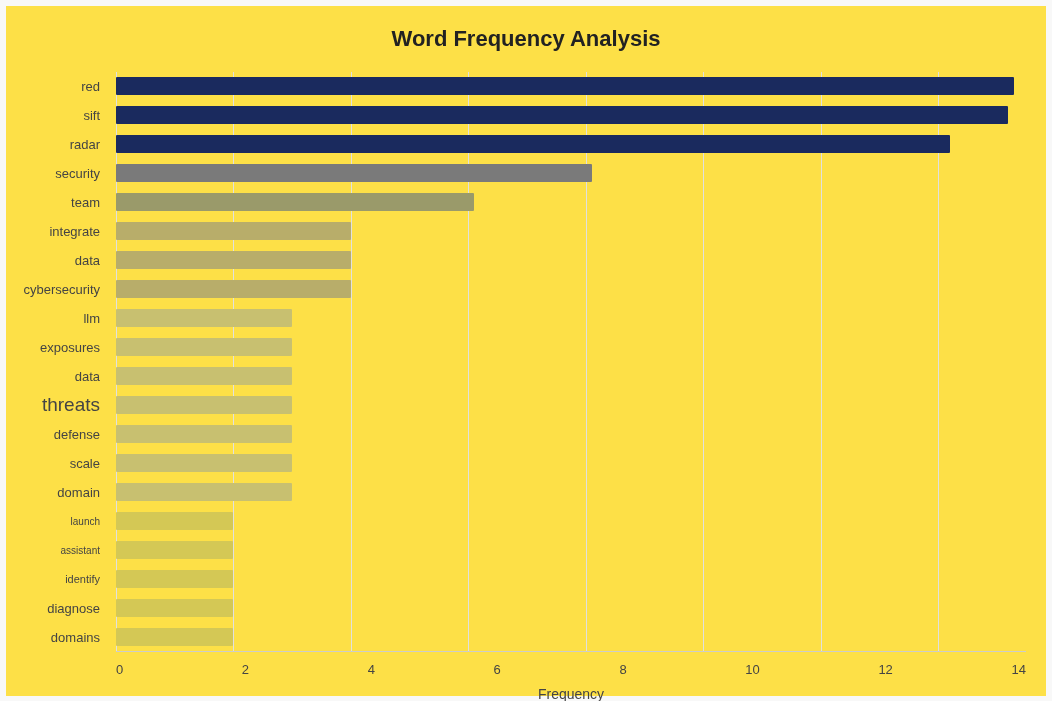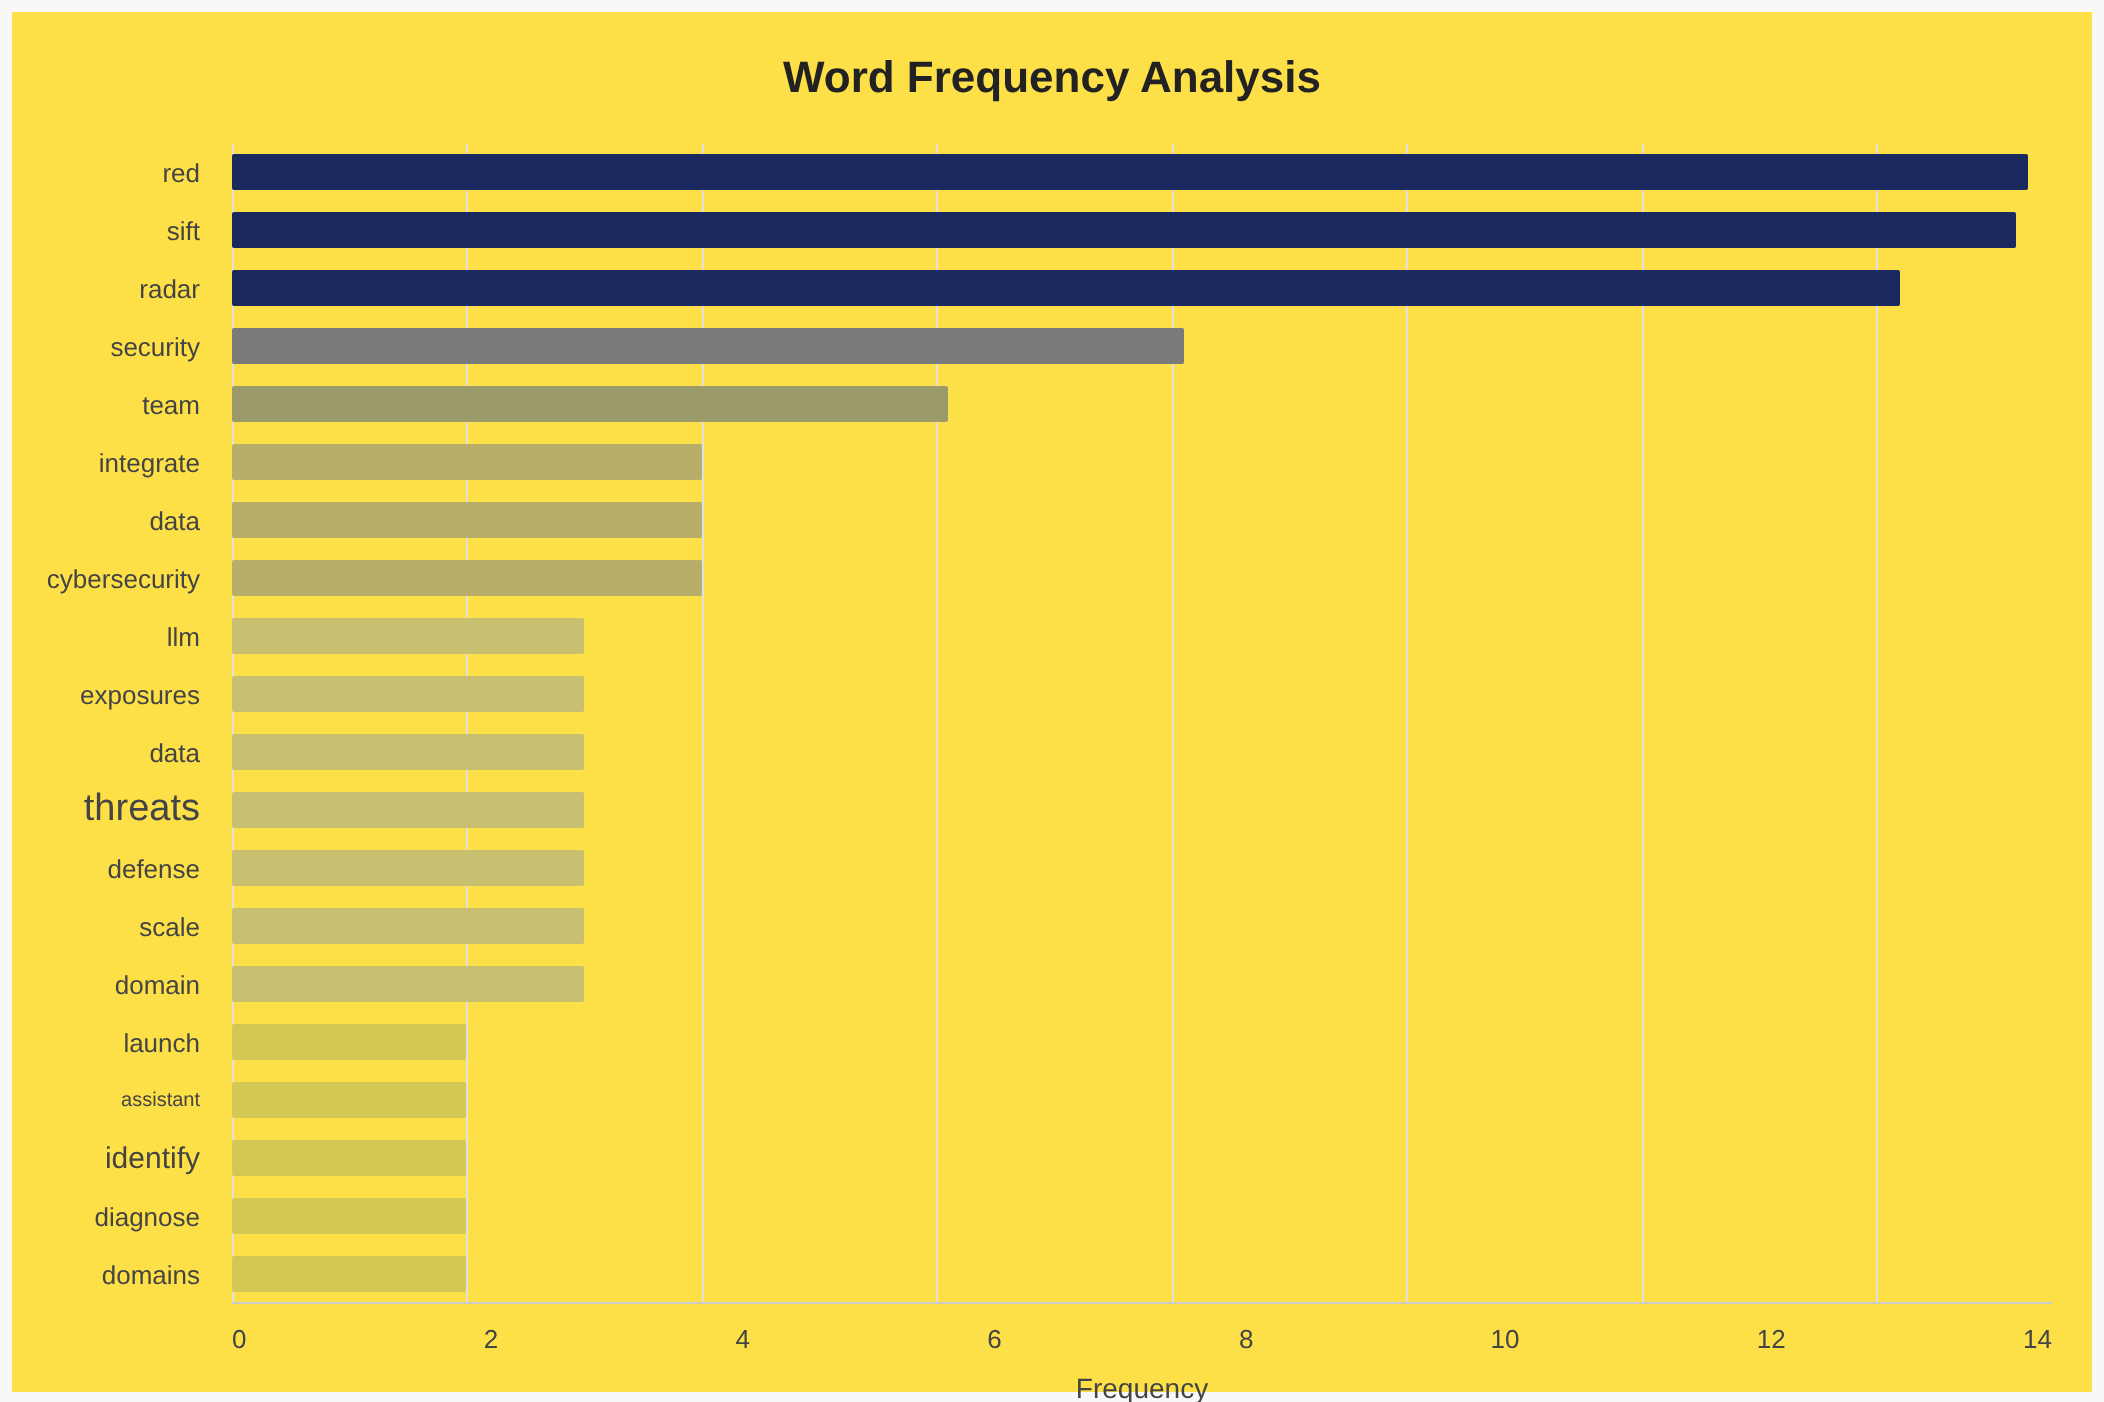"launch" div { font-size: 13px -> 10px }
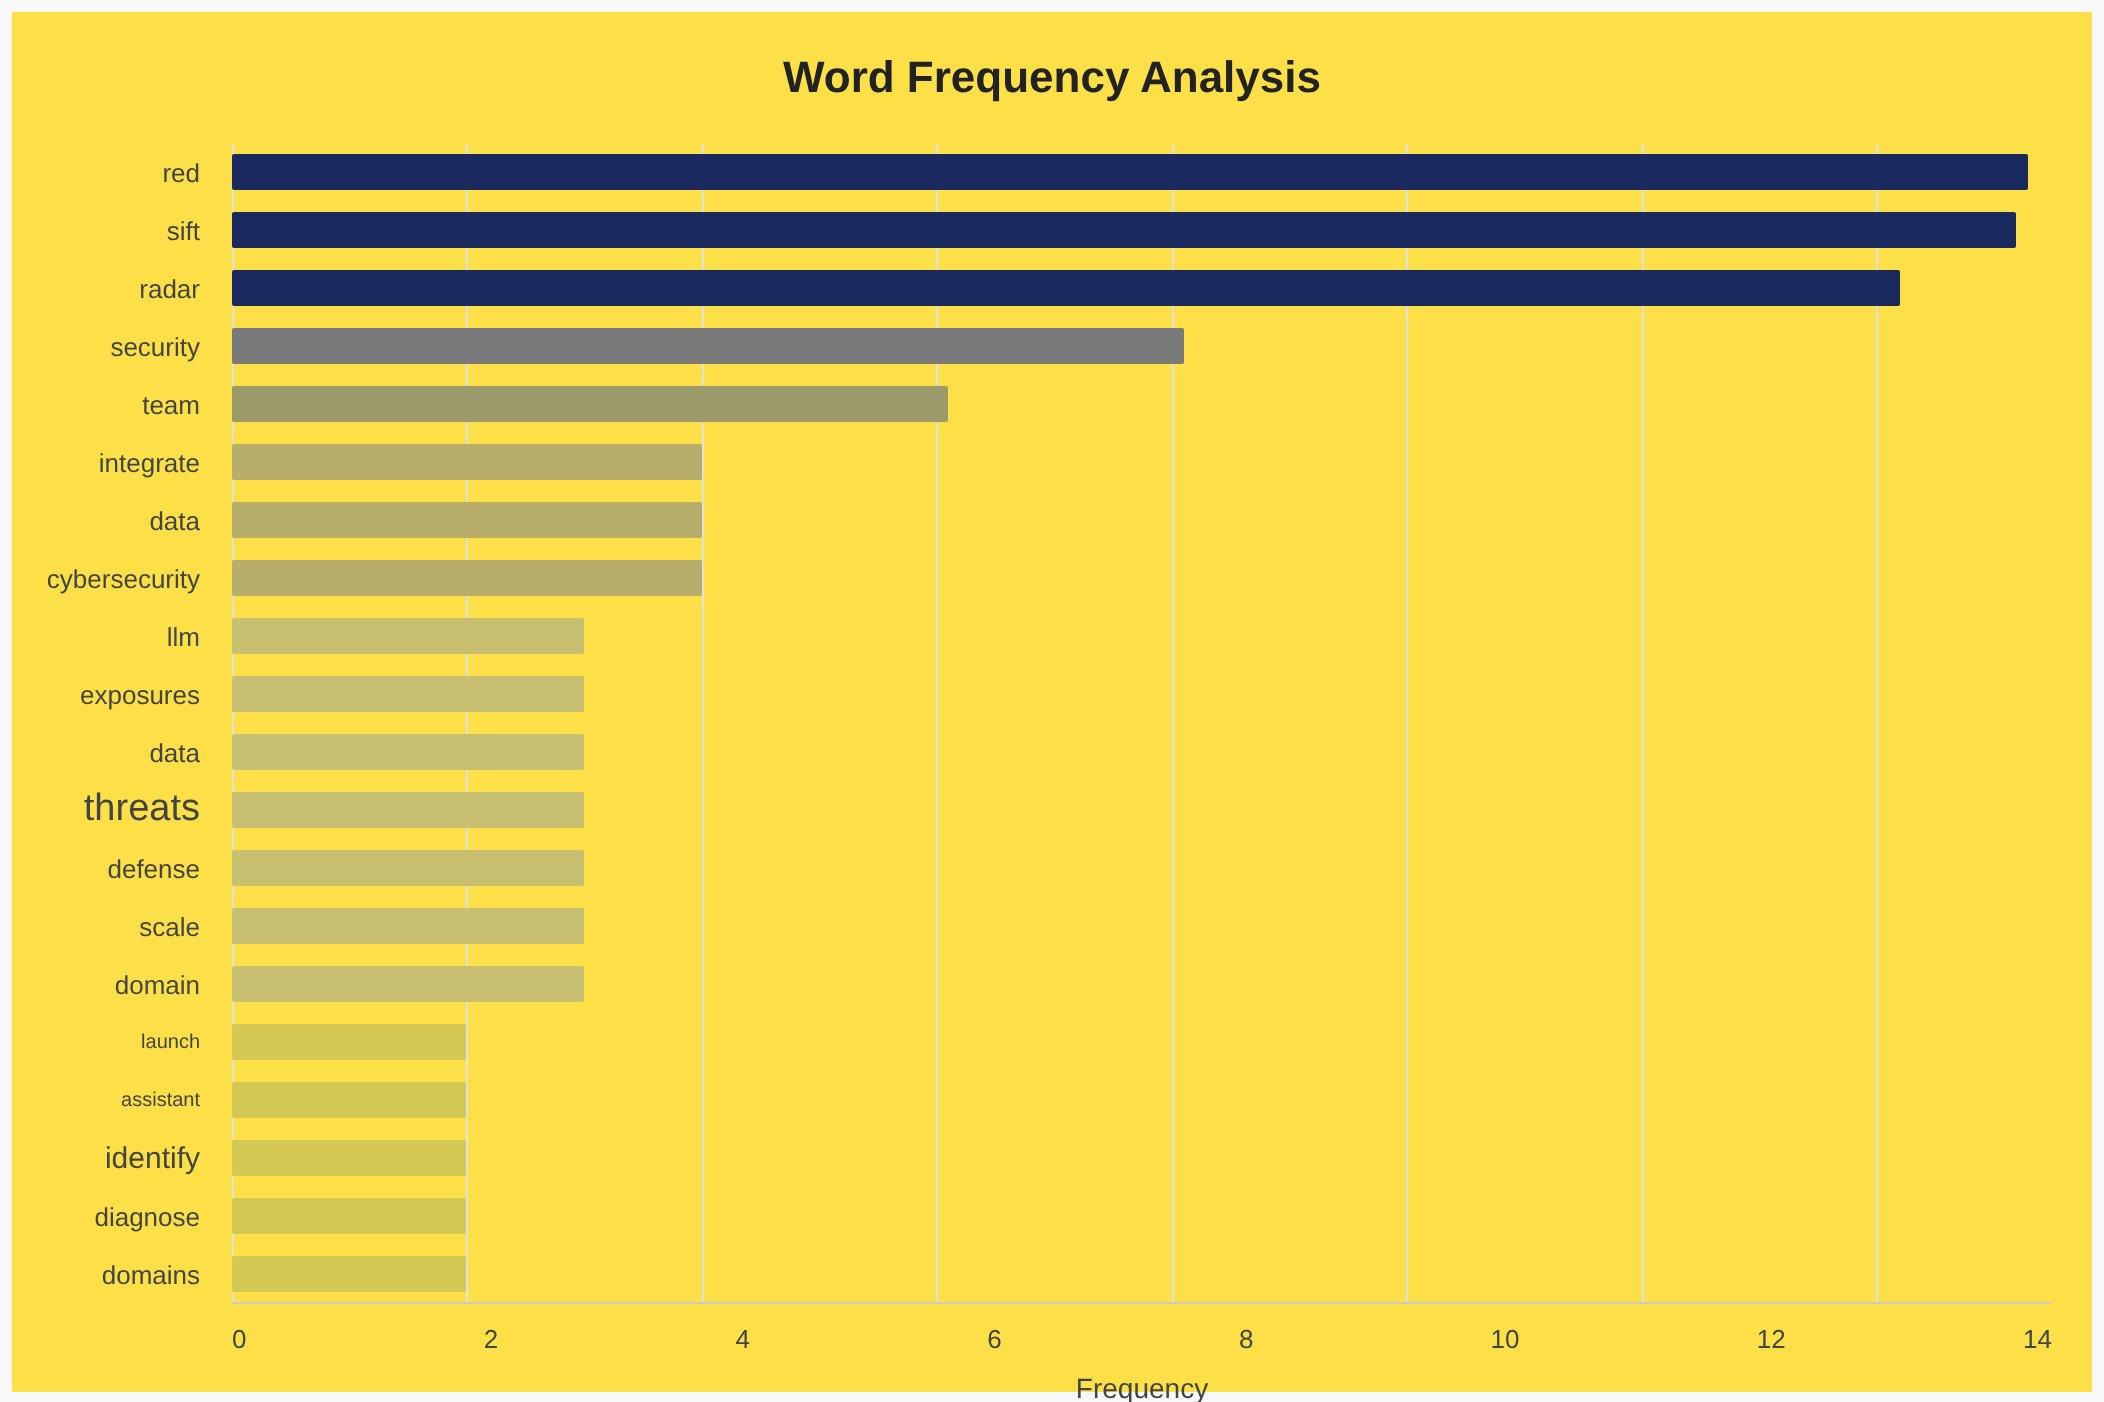"identify" div { font-size: 15px -> 11px }
